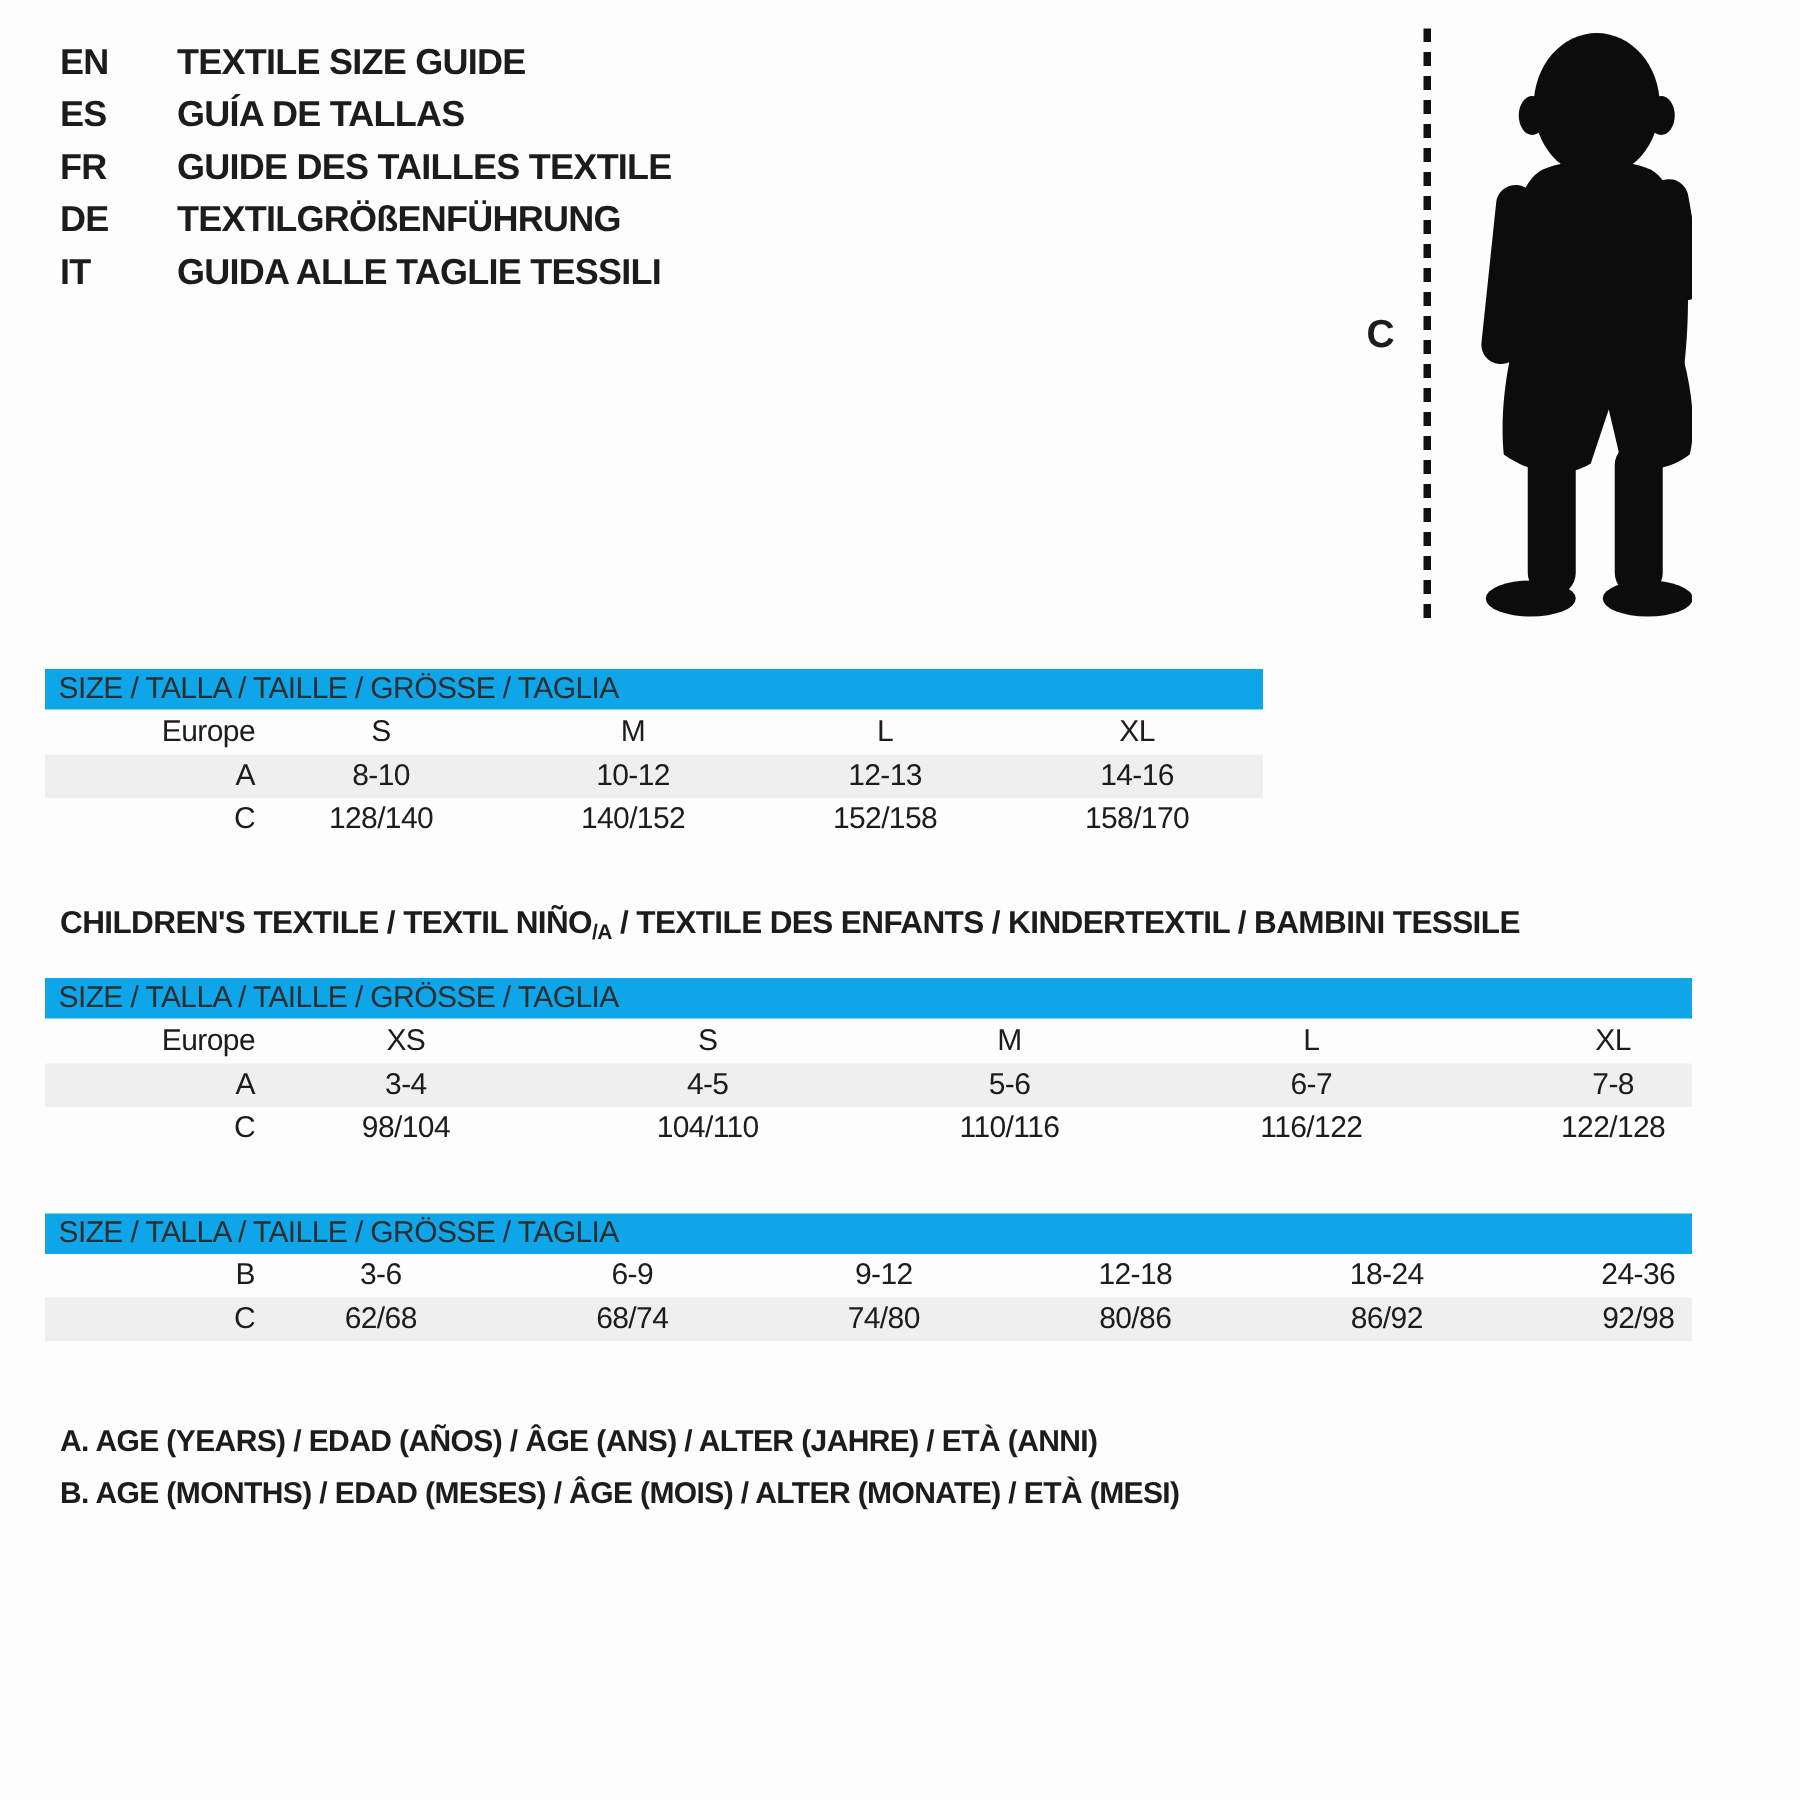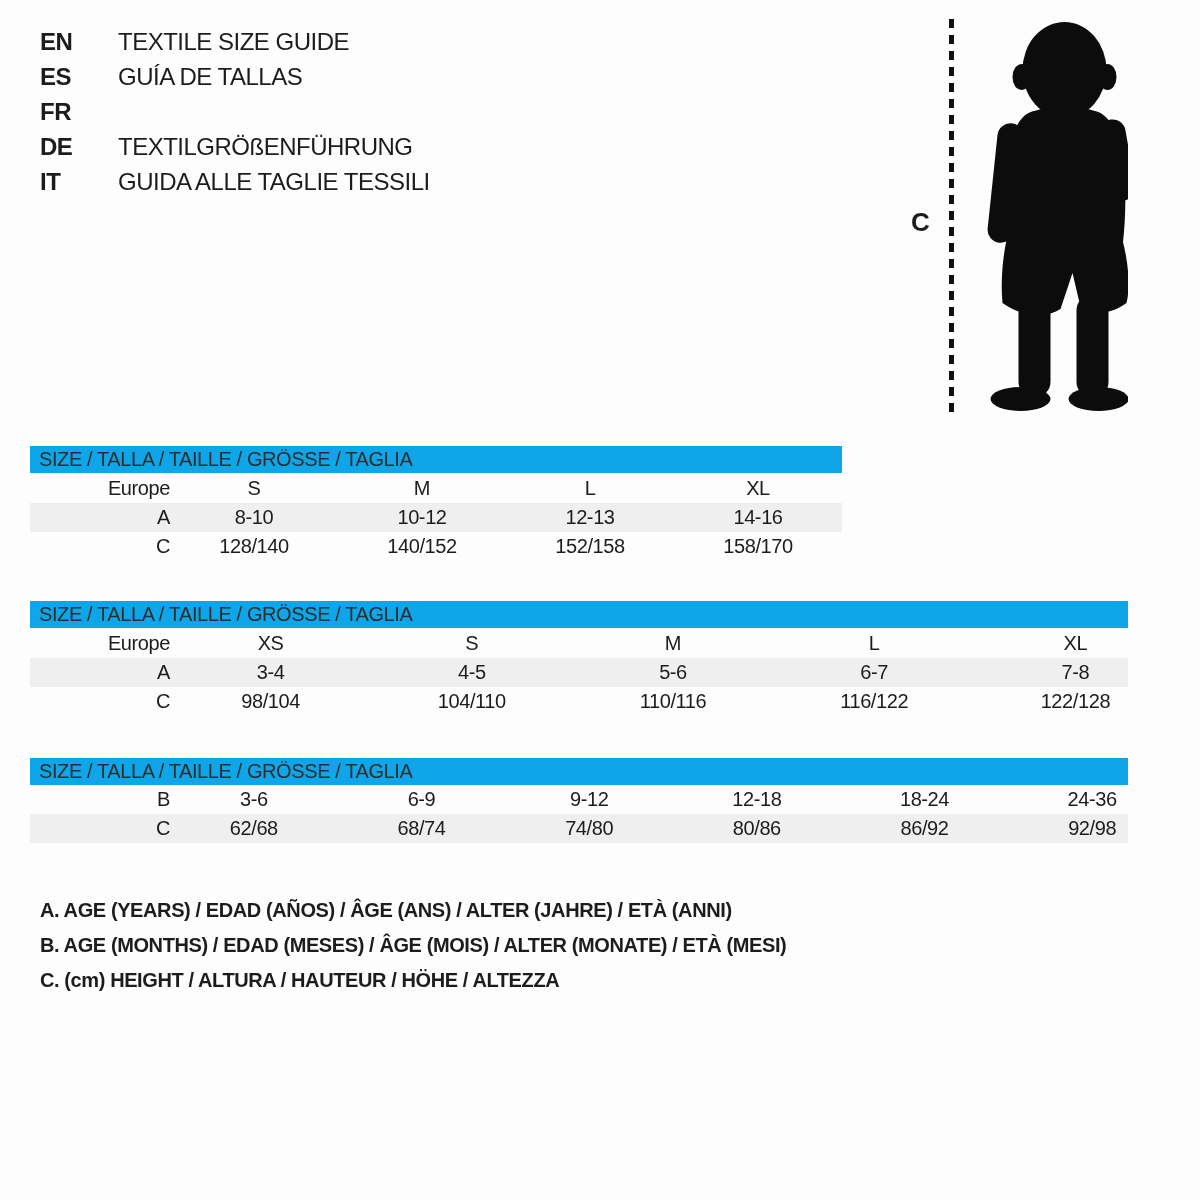"TEXTILE SIZE GUIDE" .lang-label { font-weight: 400 -> 700 }
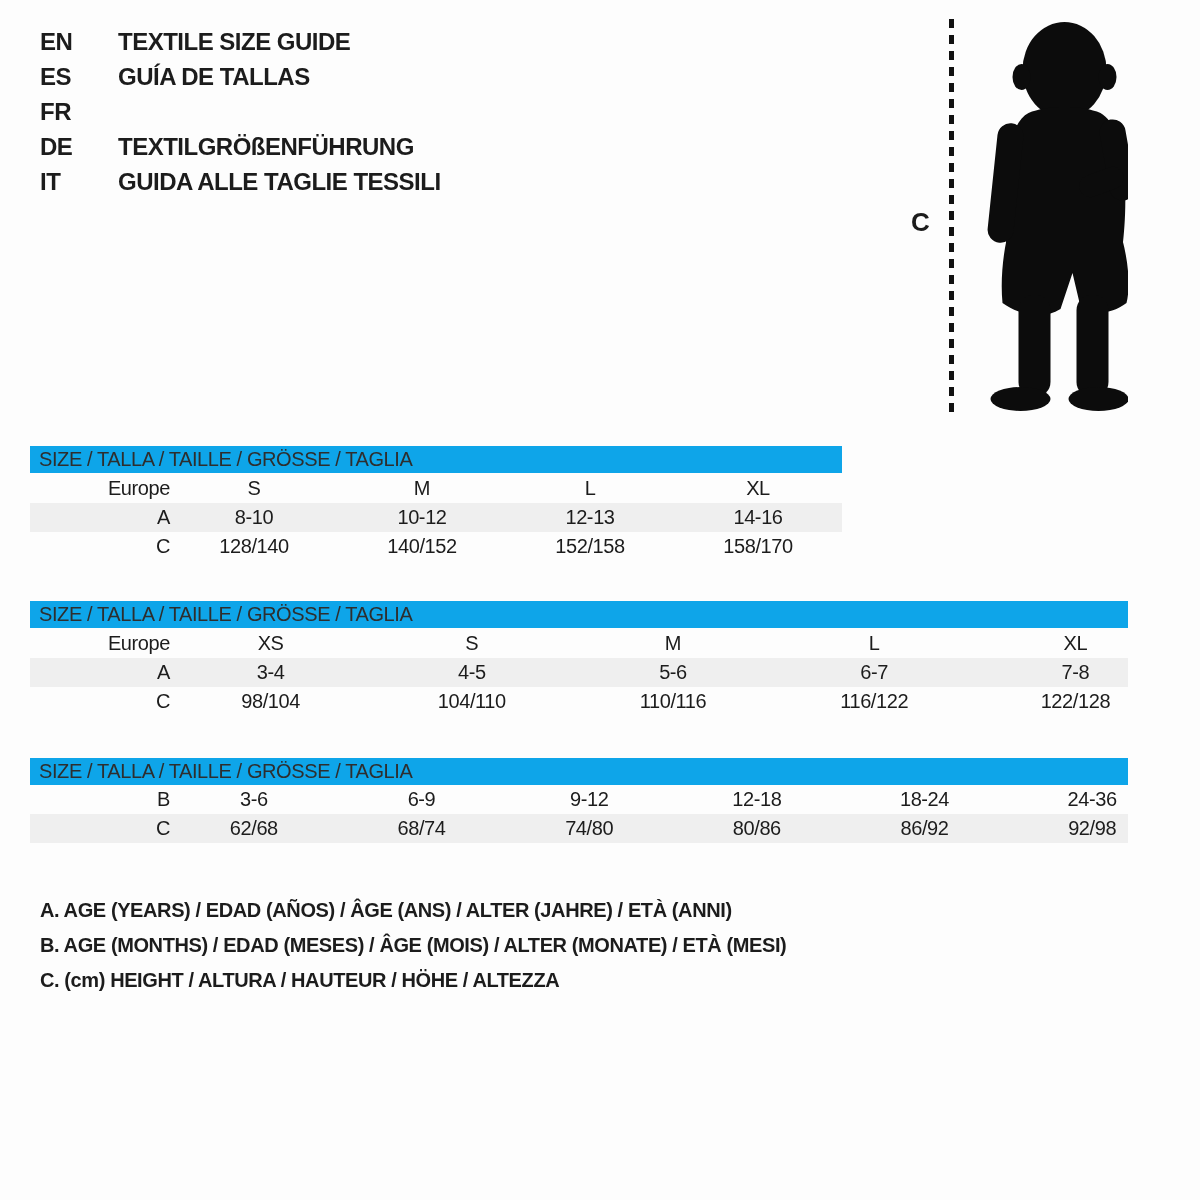"GUIDE DES TAILLES TEXTILE" span.lang-label { html: none -> <span>GUIDE DES TAILLES TEXTILE</span> }
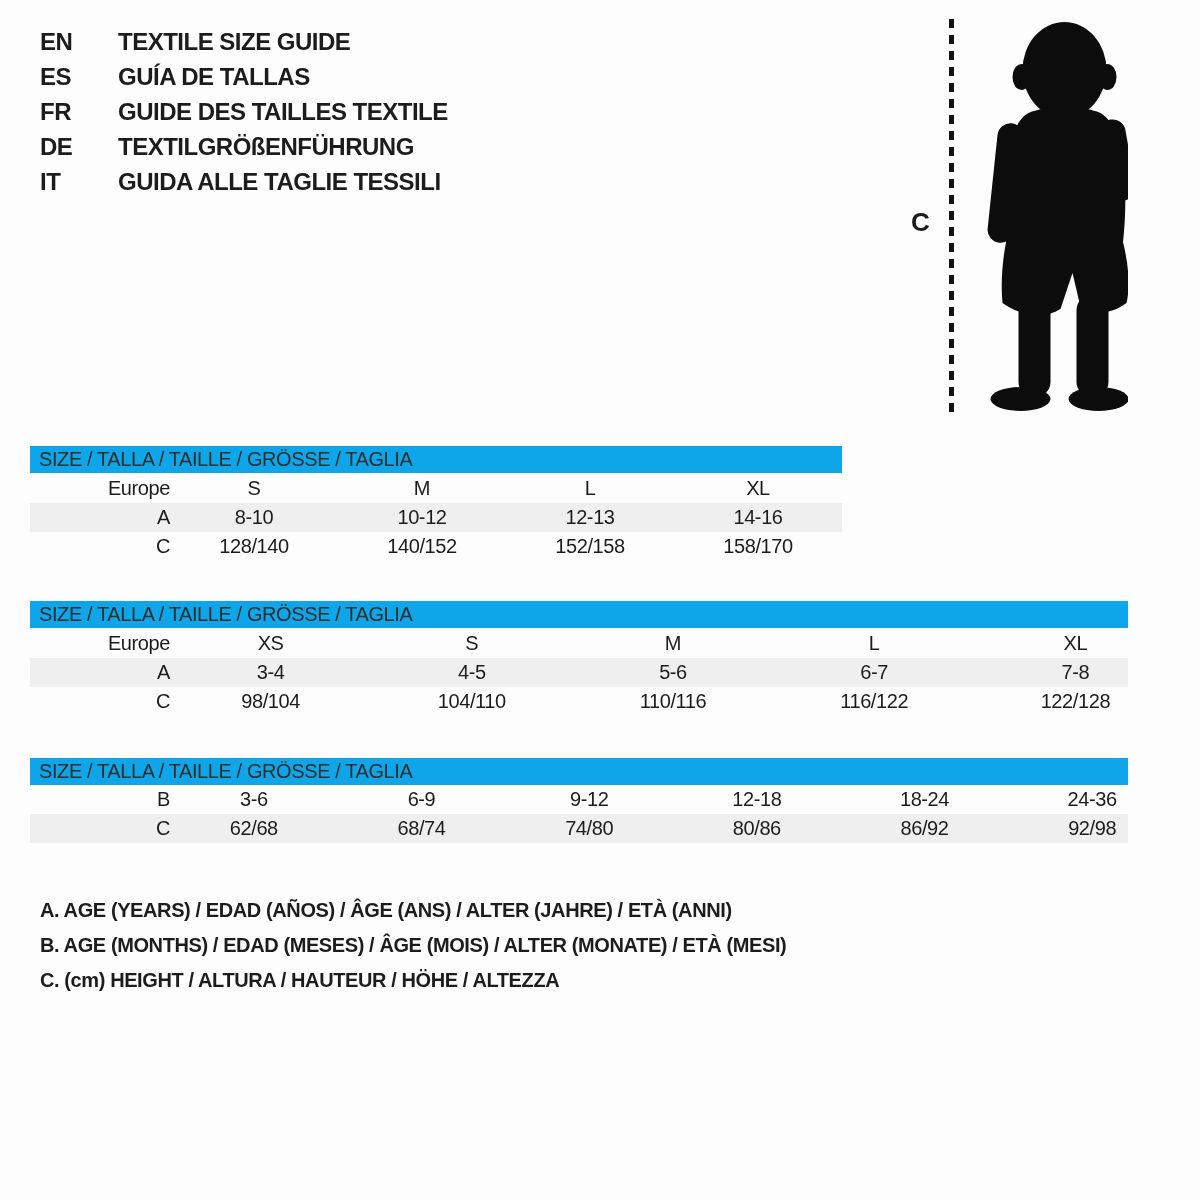"CHILDREN'S TEXTILE / TEXTIL NIÑO/A" h2.tbl-title { html: none -> <h2><span>CHILDREN'S TEXTILE / TEXTIL NIÑO</span><span>/A</span><span> / TEXTILE DES ENFANTS / KINDERTEXTIL / BAMBINI TESSILE</span></h2> }
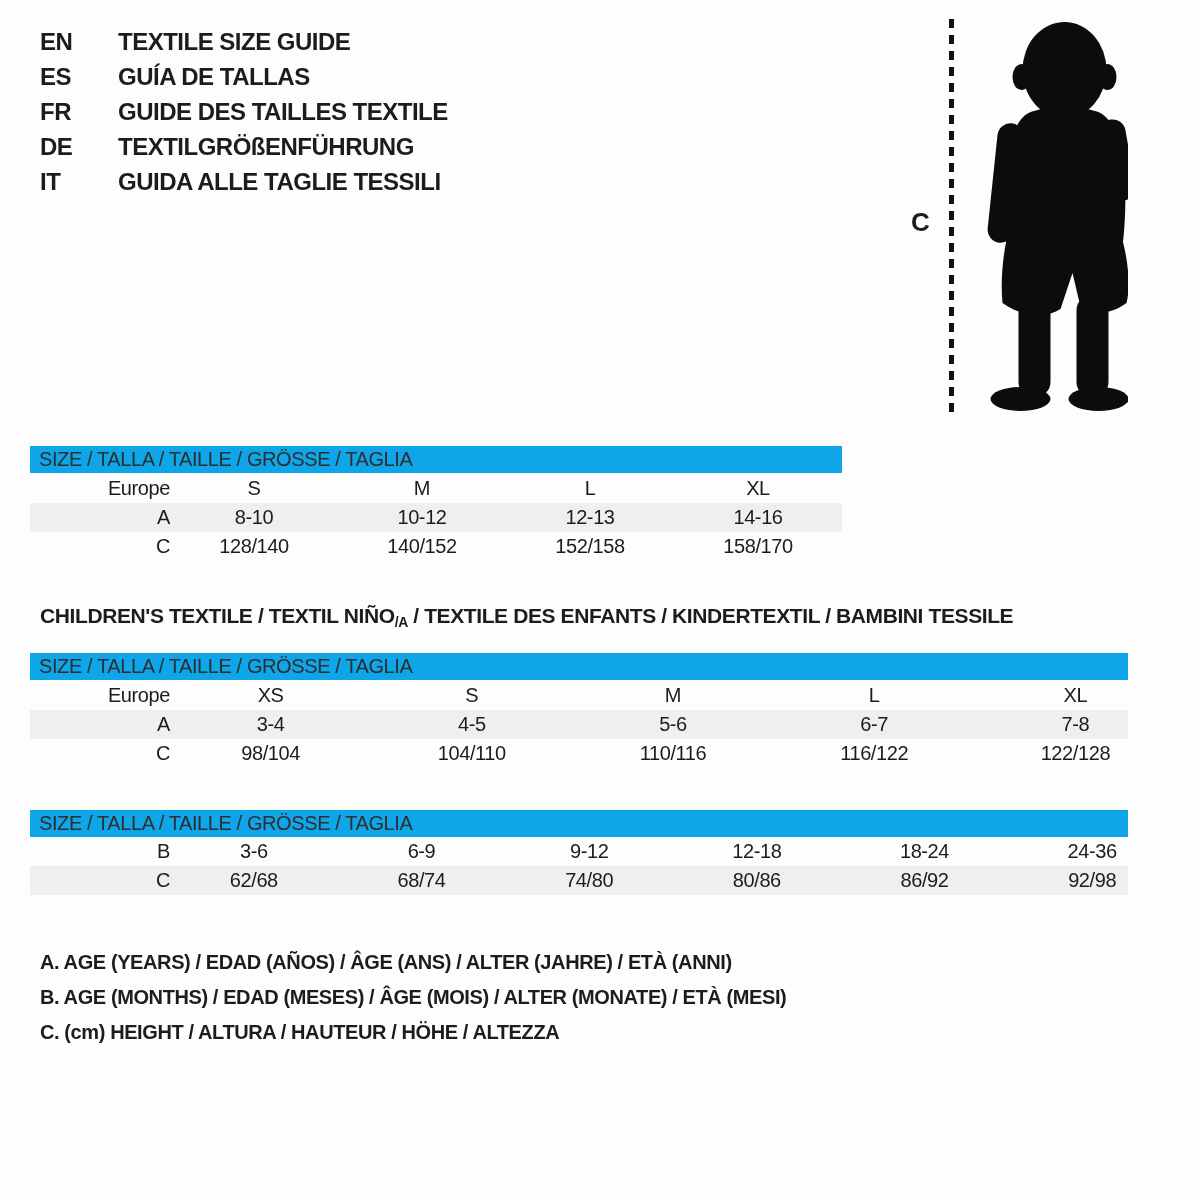"C. (cm) HEIGHT / ALTURA" div.legend-line { html: <div>C. (cm) HEIGHT / ALTURA / HAUTEUR / HÖHE / ALTEZZA</div> -> none }
